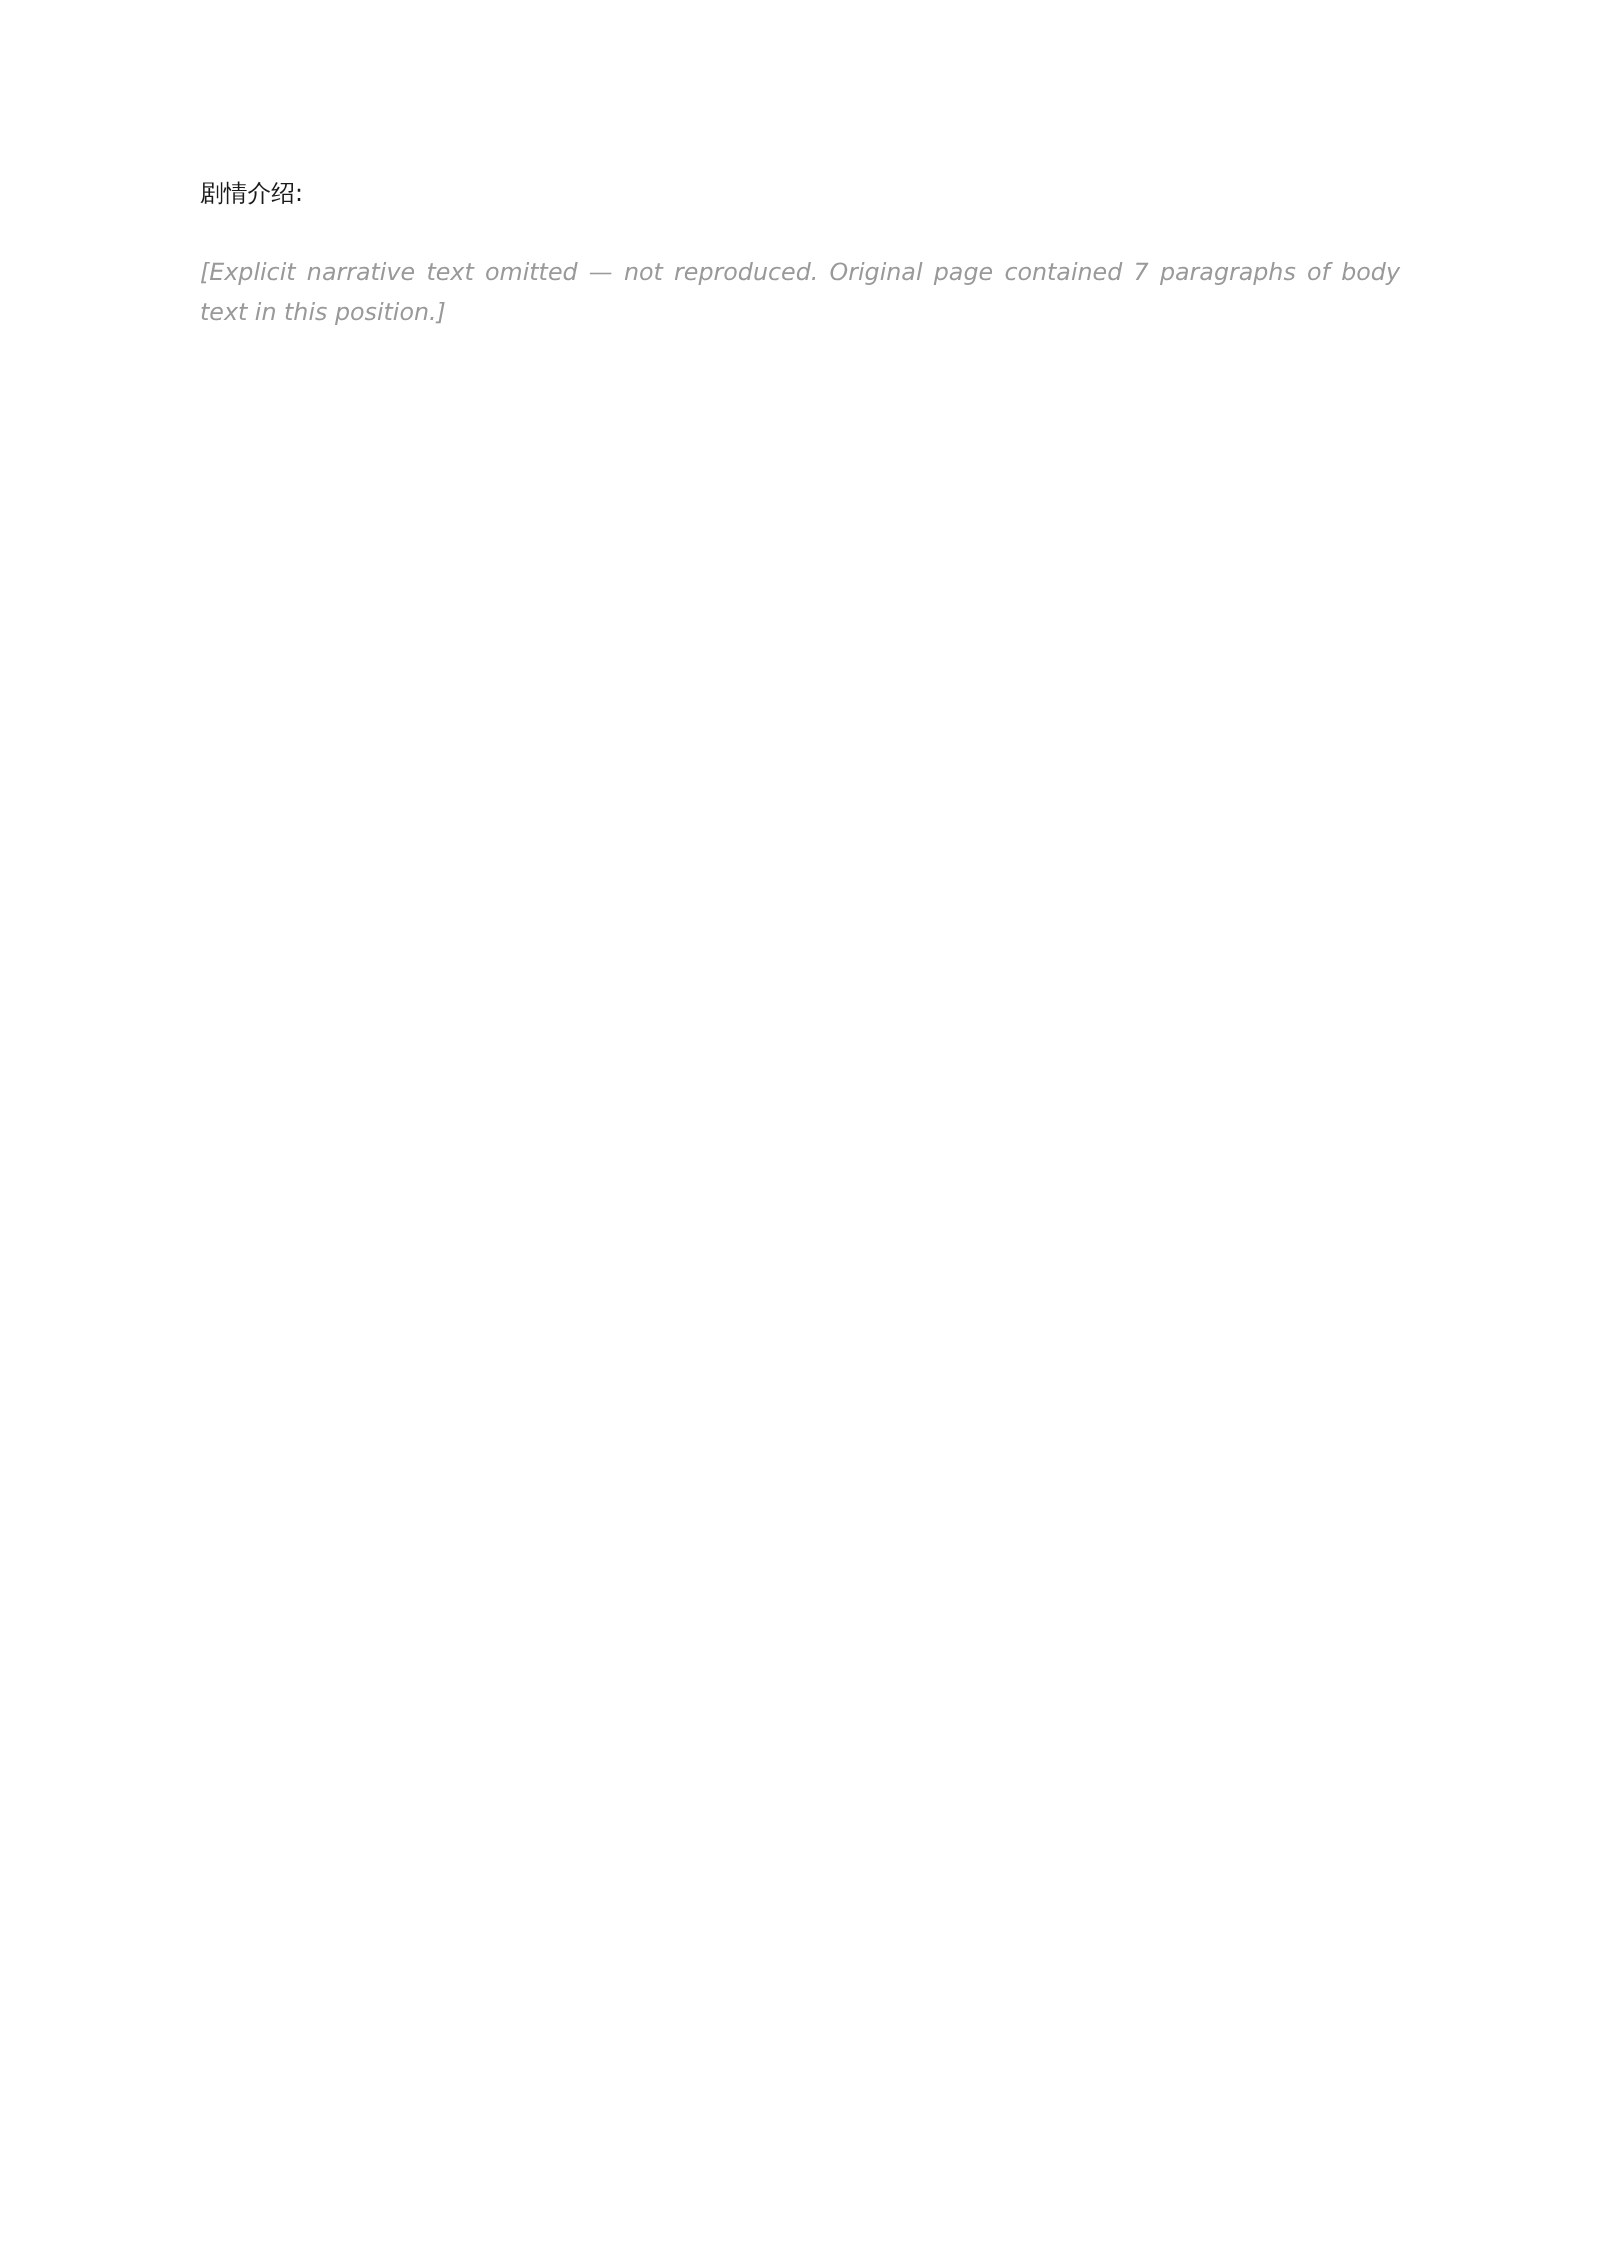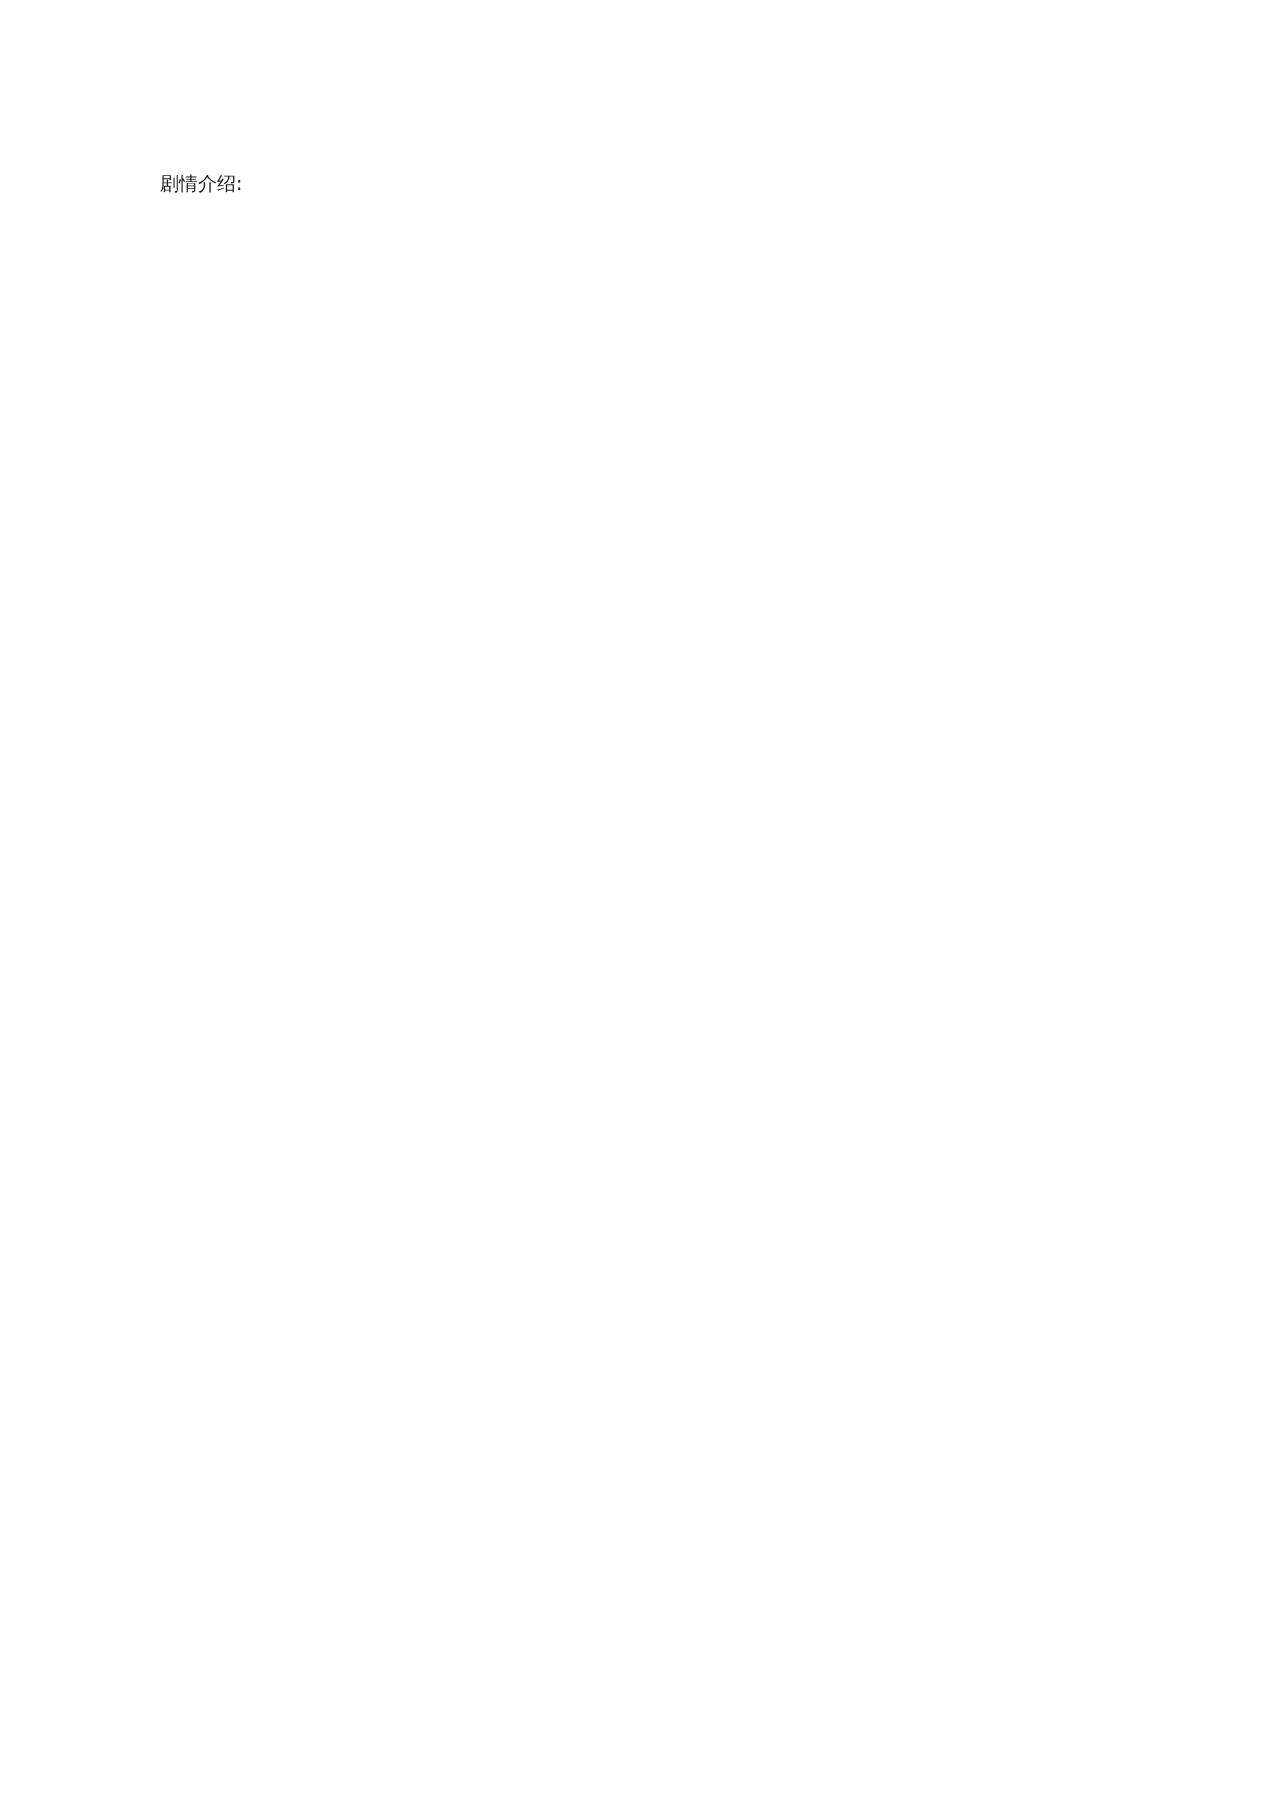"剧情介绍:" .page { margin-top: 28px -> none }
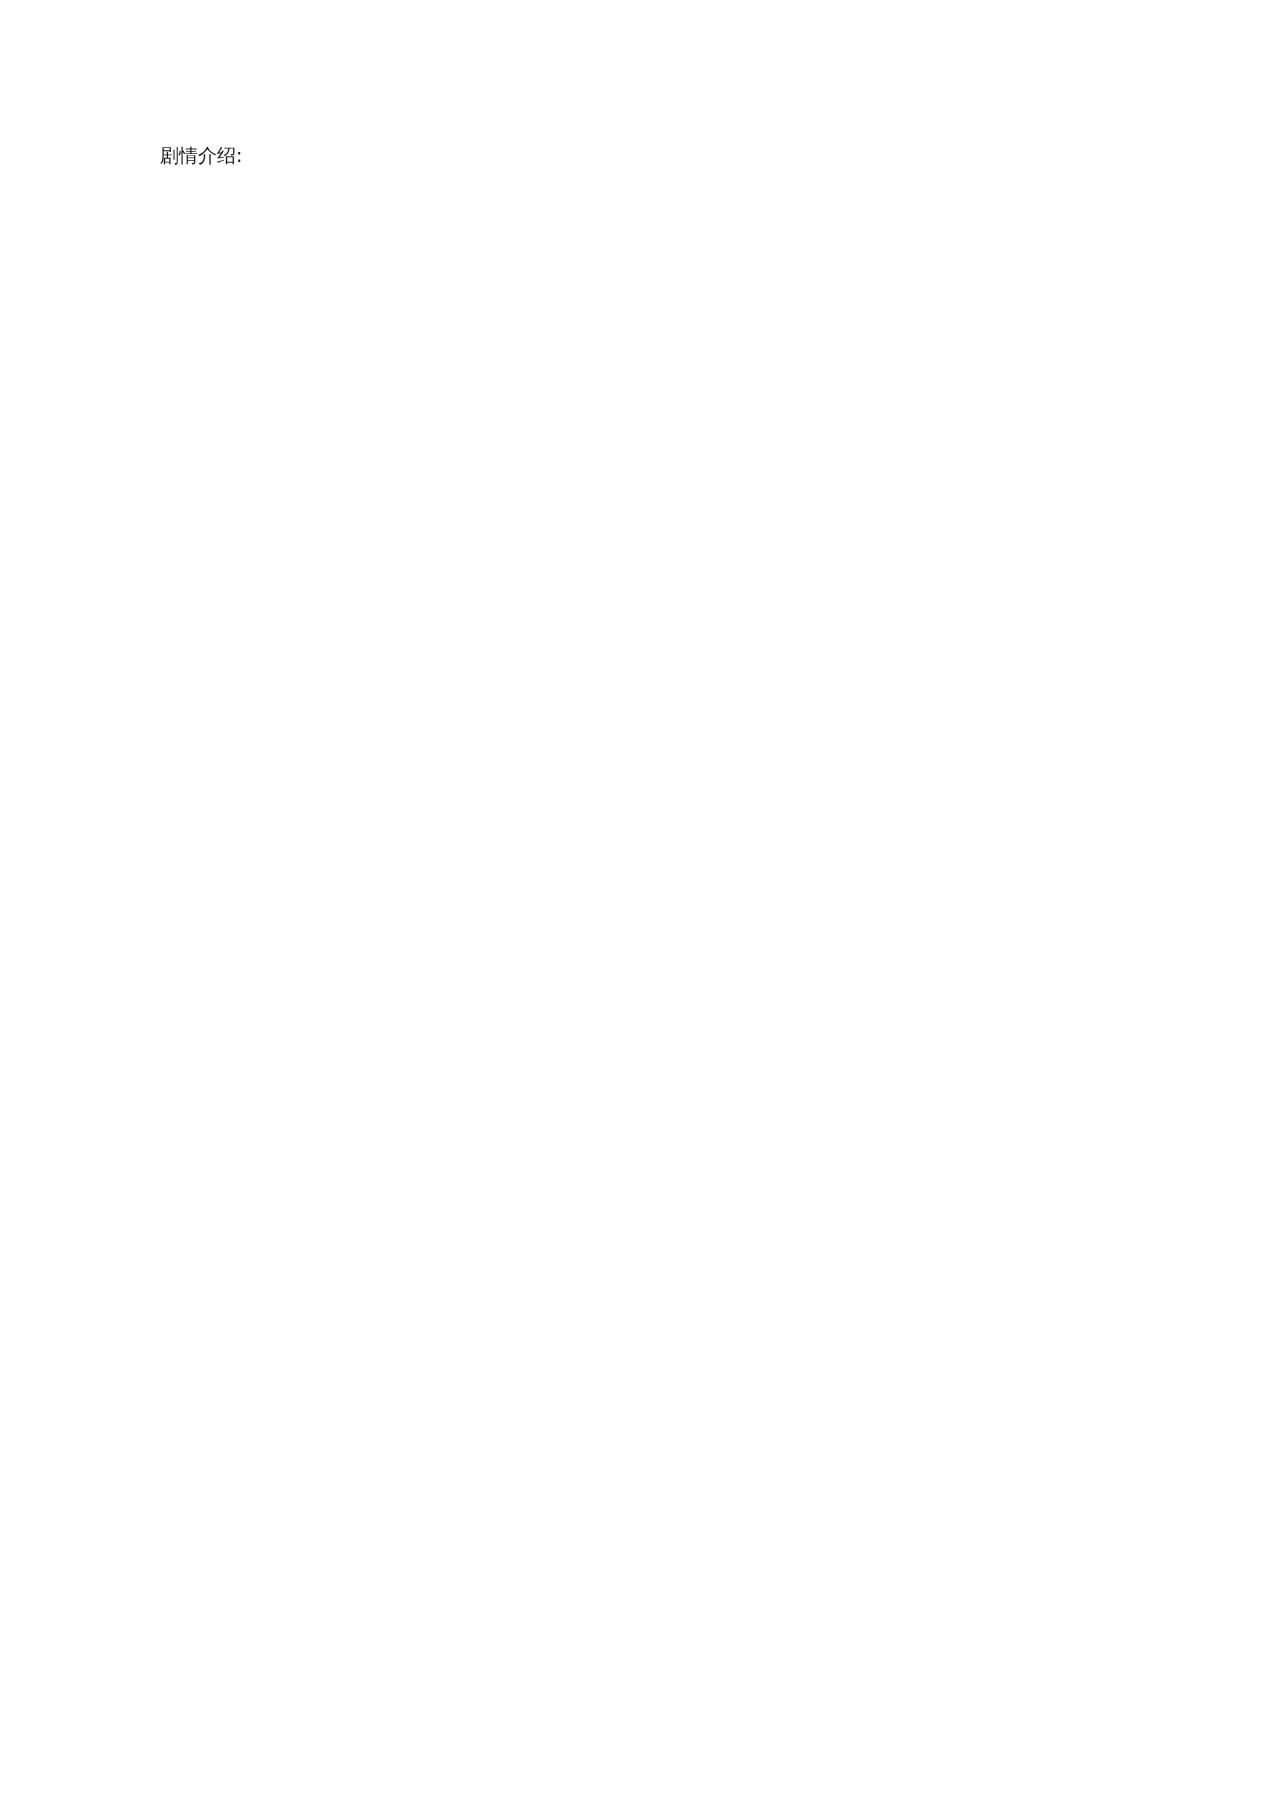"[Explicit narrative text omitted —" div.para { html: none -> <div>[Explicit narrative text omitted — not reproduced. Original page contained 7 paragraphs of body text in this position.]</div> }
